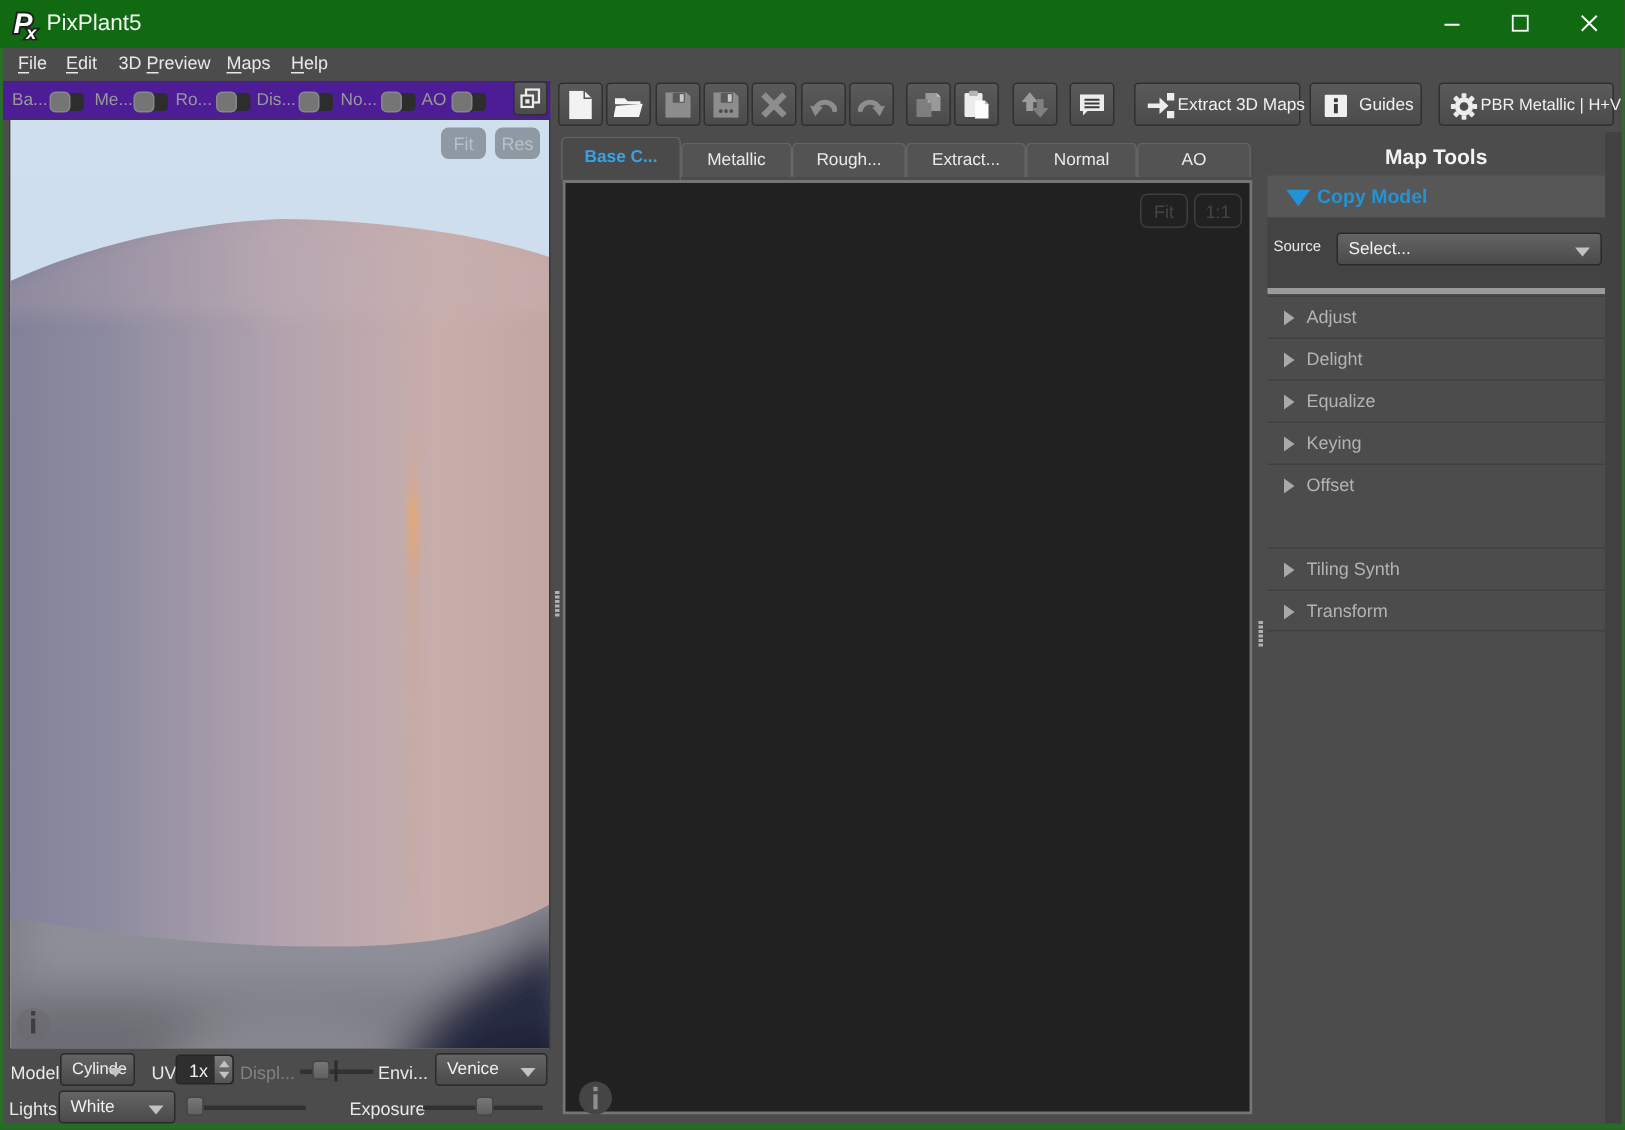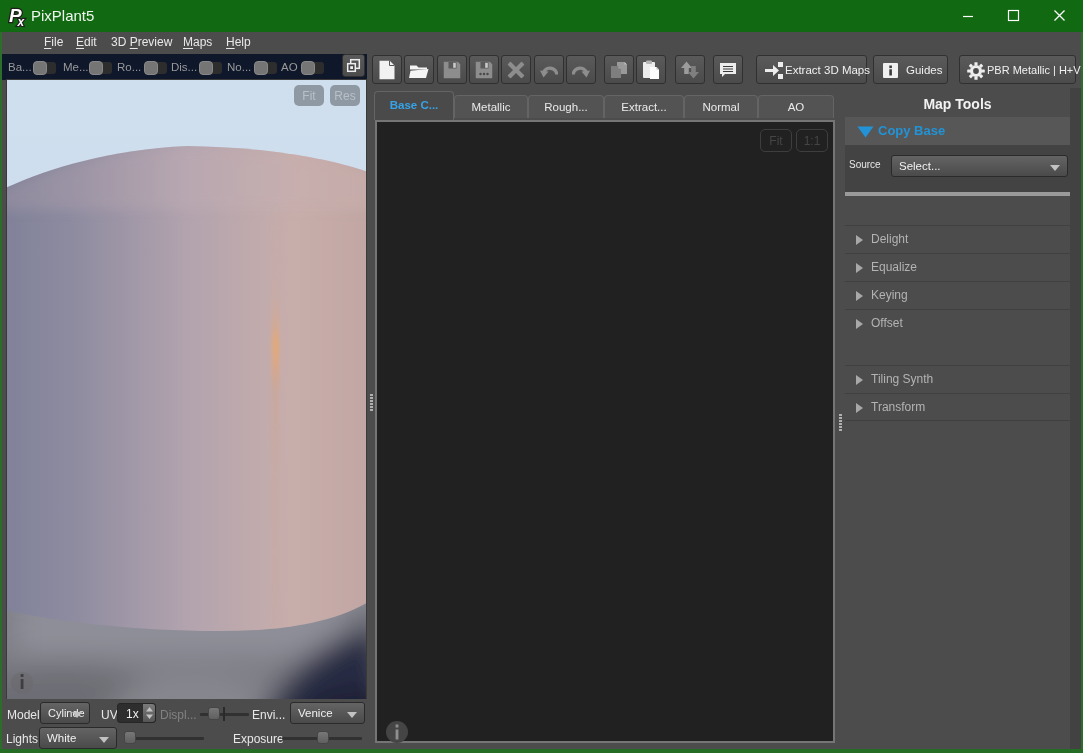"File" #menubar span.mi { margin-left: 32px -> none }
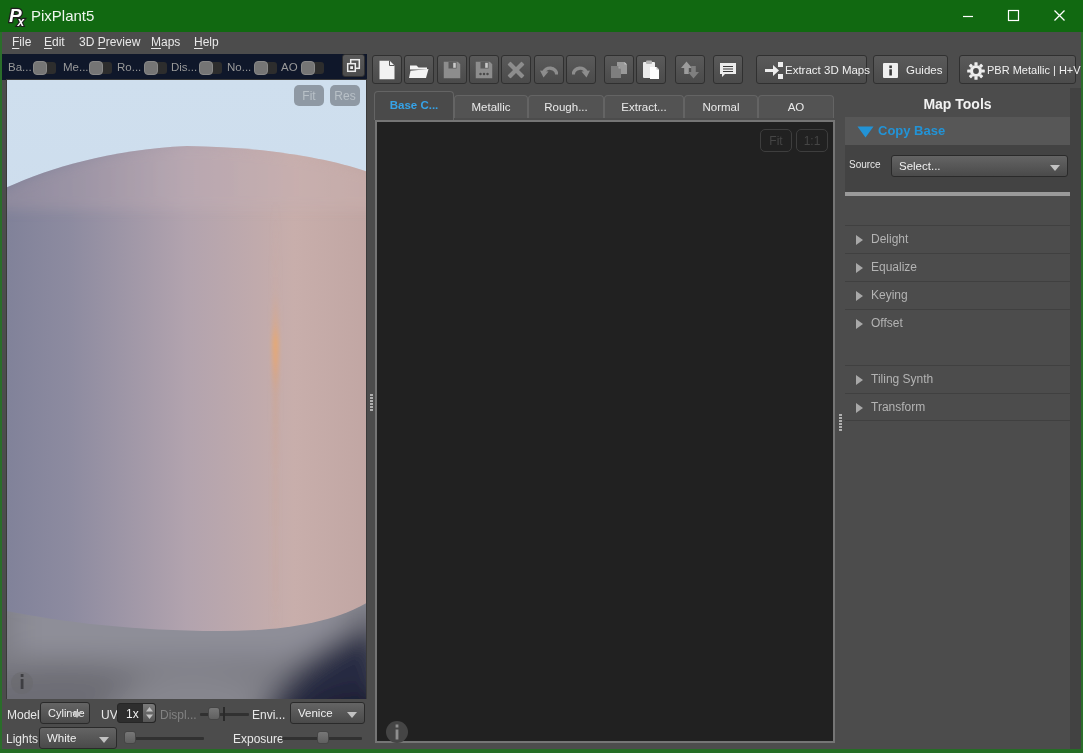"Ba..." #toggles { background: #0f172a -> #4c1d95 }
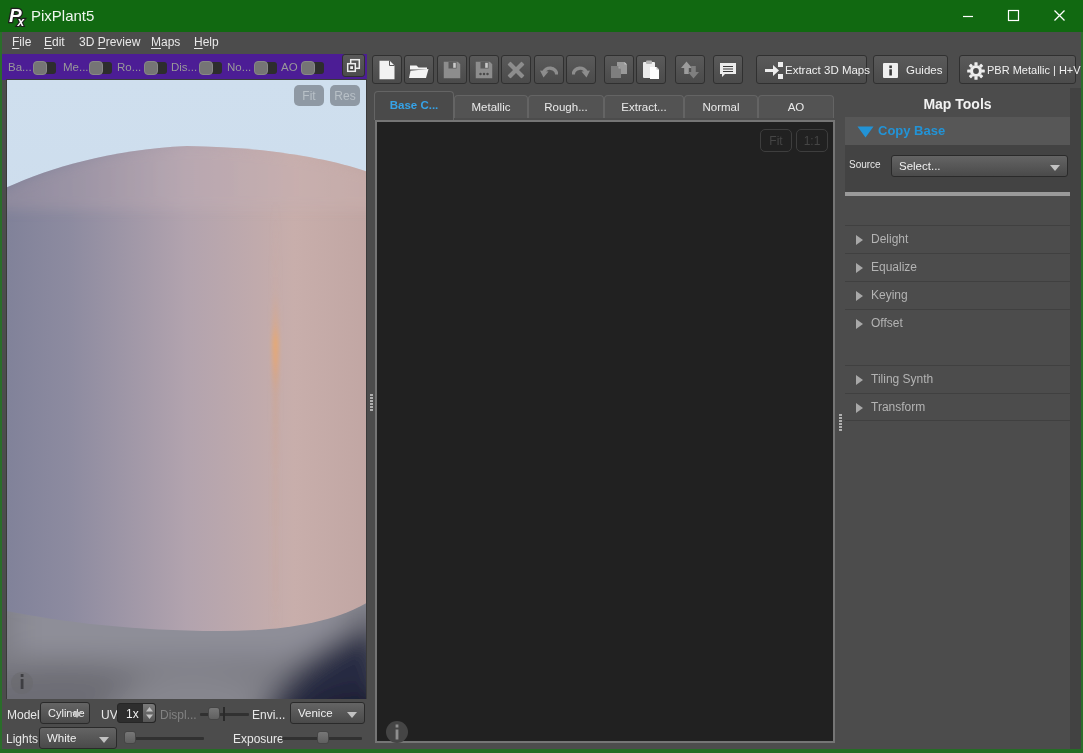"Copy Base" span { text: Base -> Model }
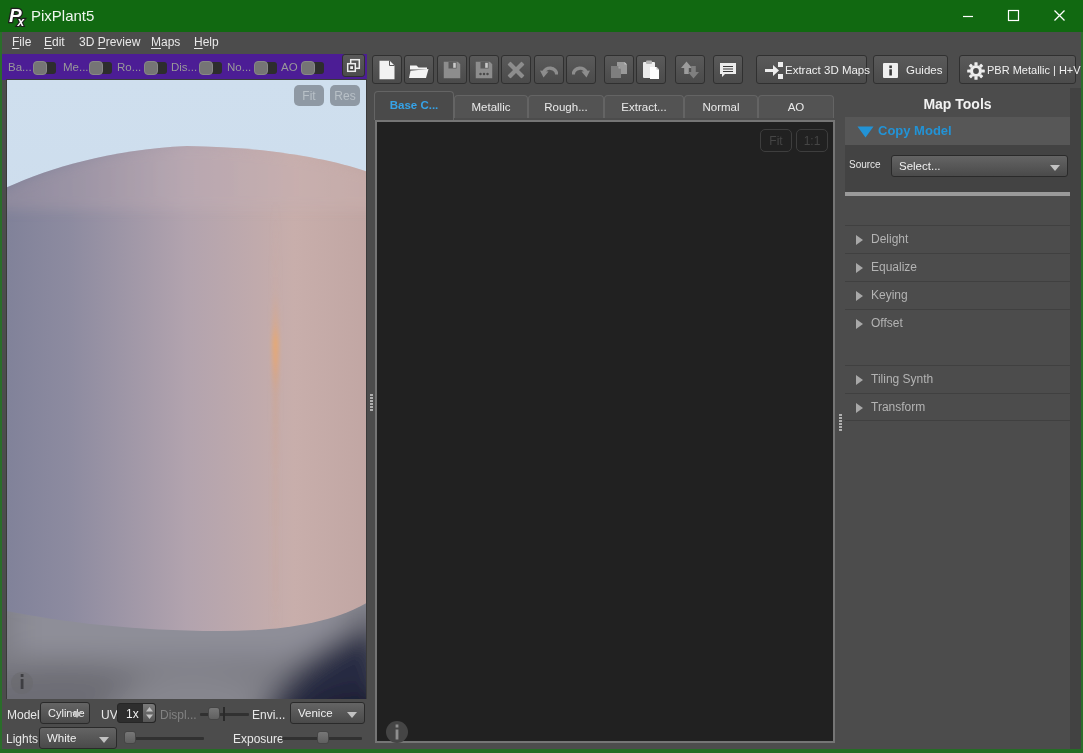"Adjust" div.sect { html: none -> <div> <span></span> <span>Adjust</span> </div> }
